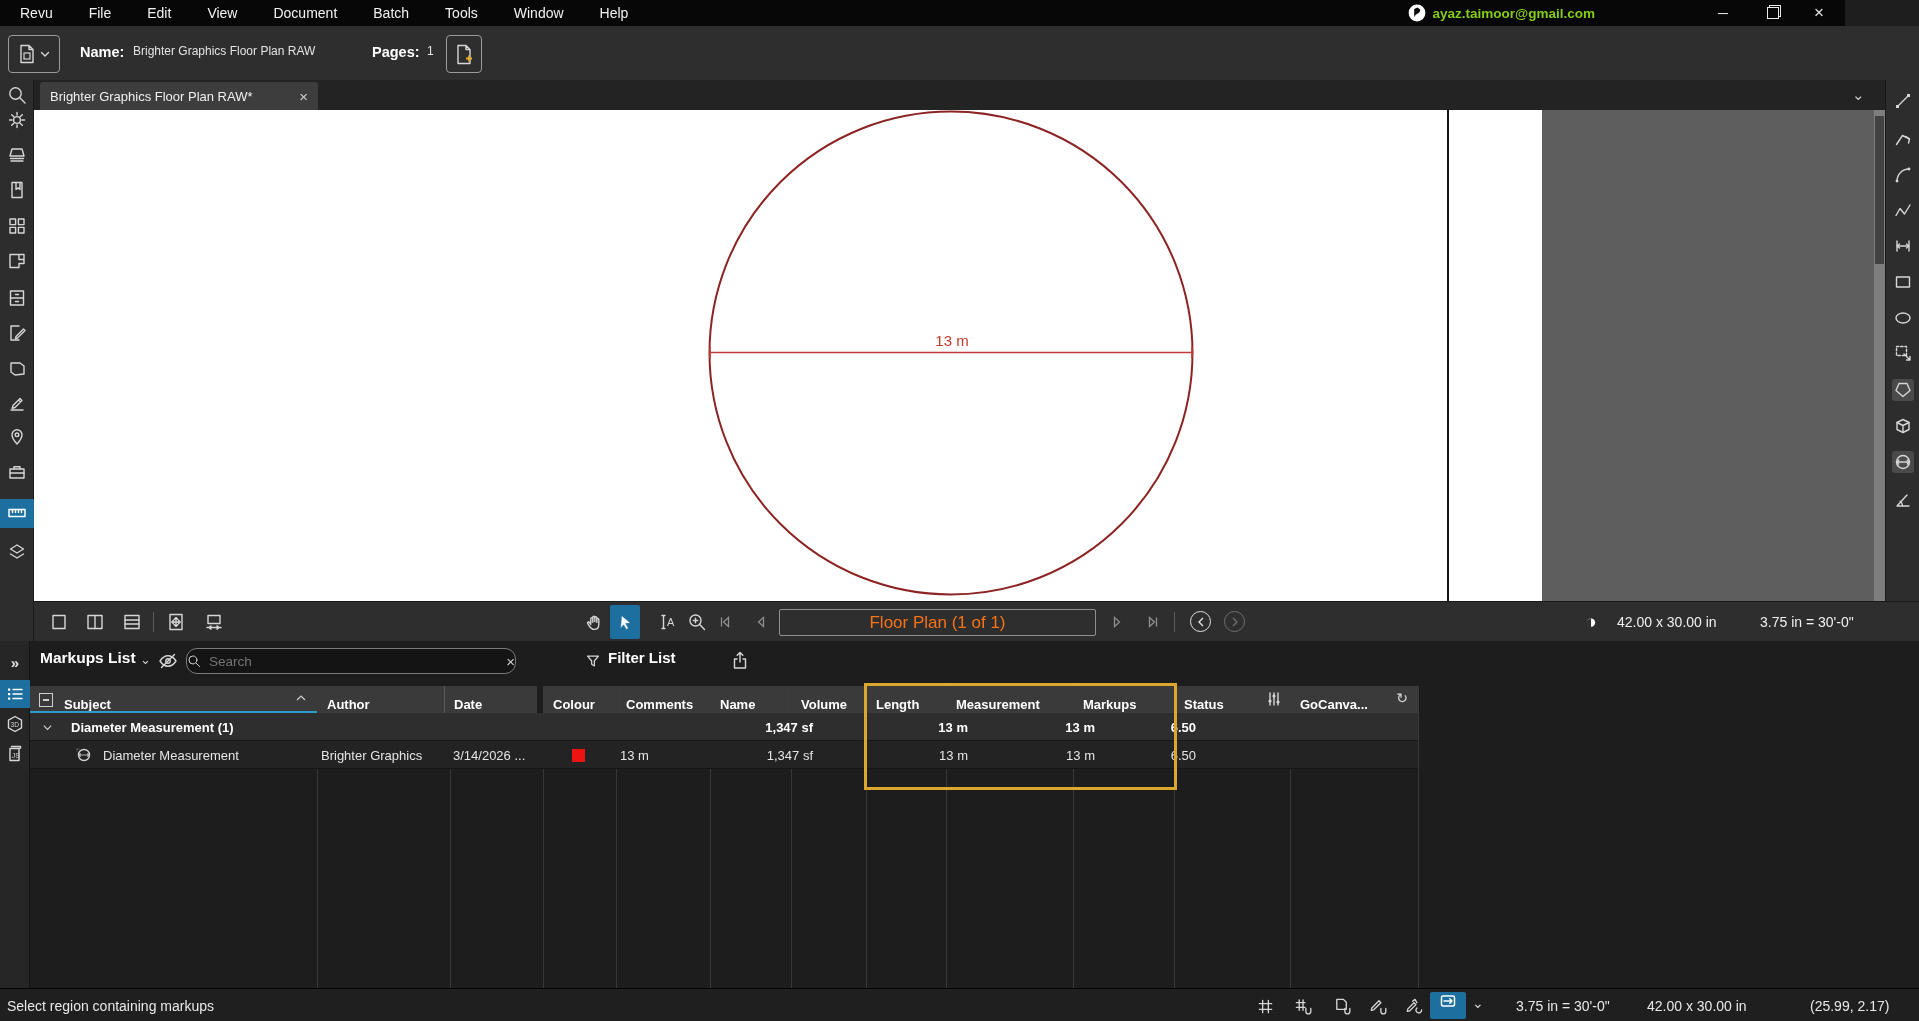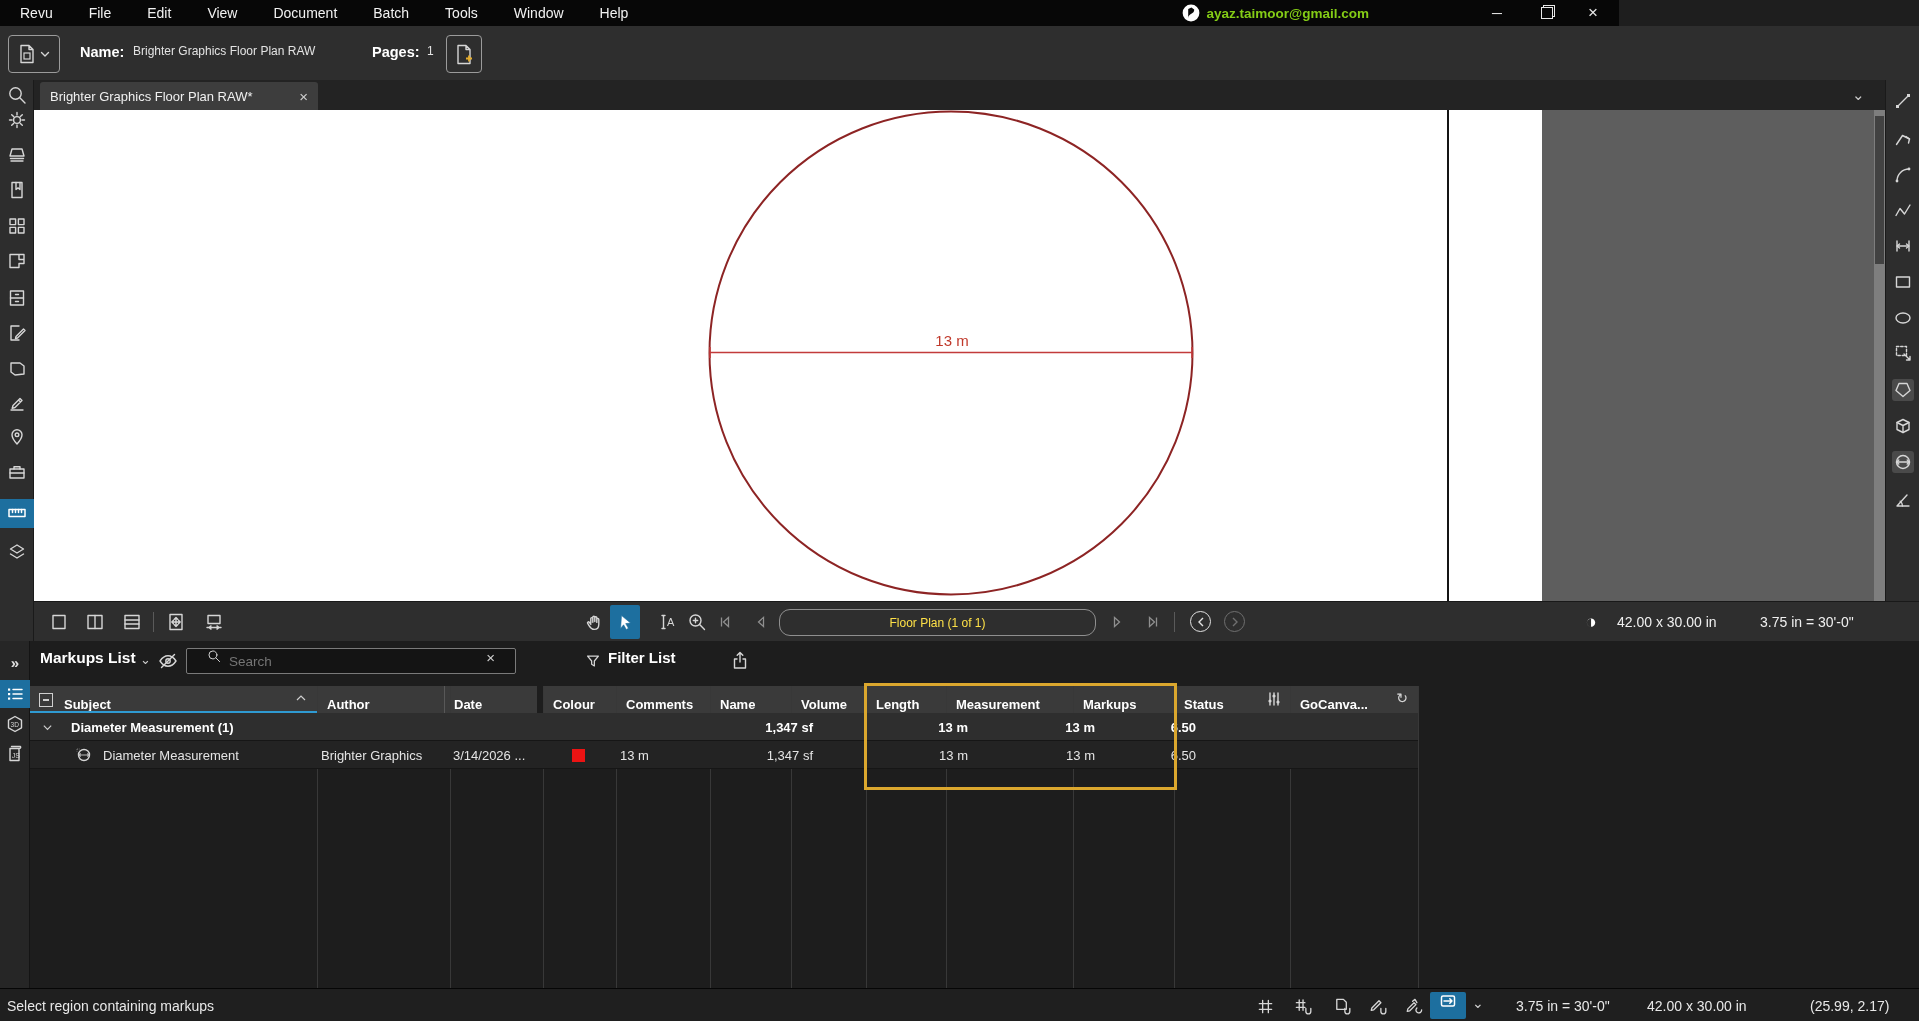"Revu" #titlebar { width: 1619px -> 1845px }
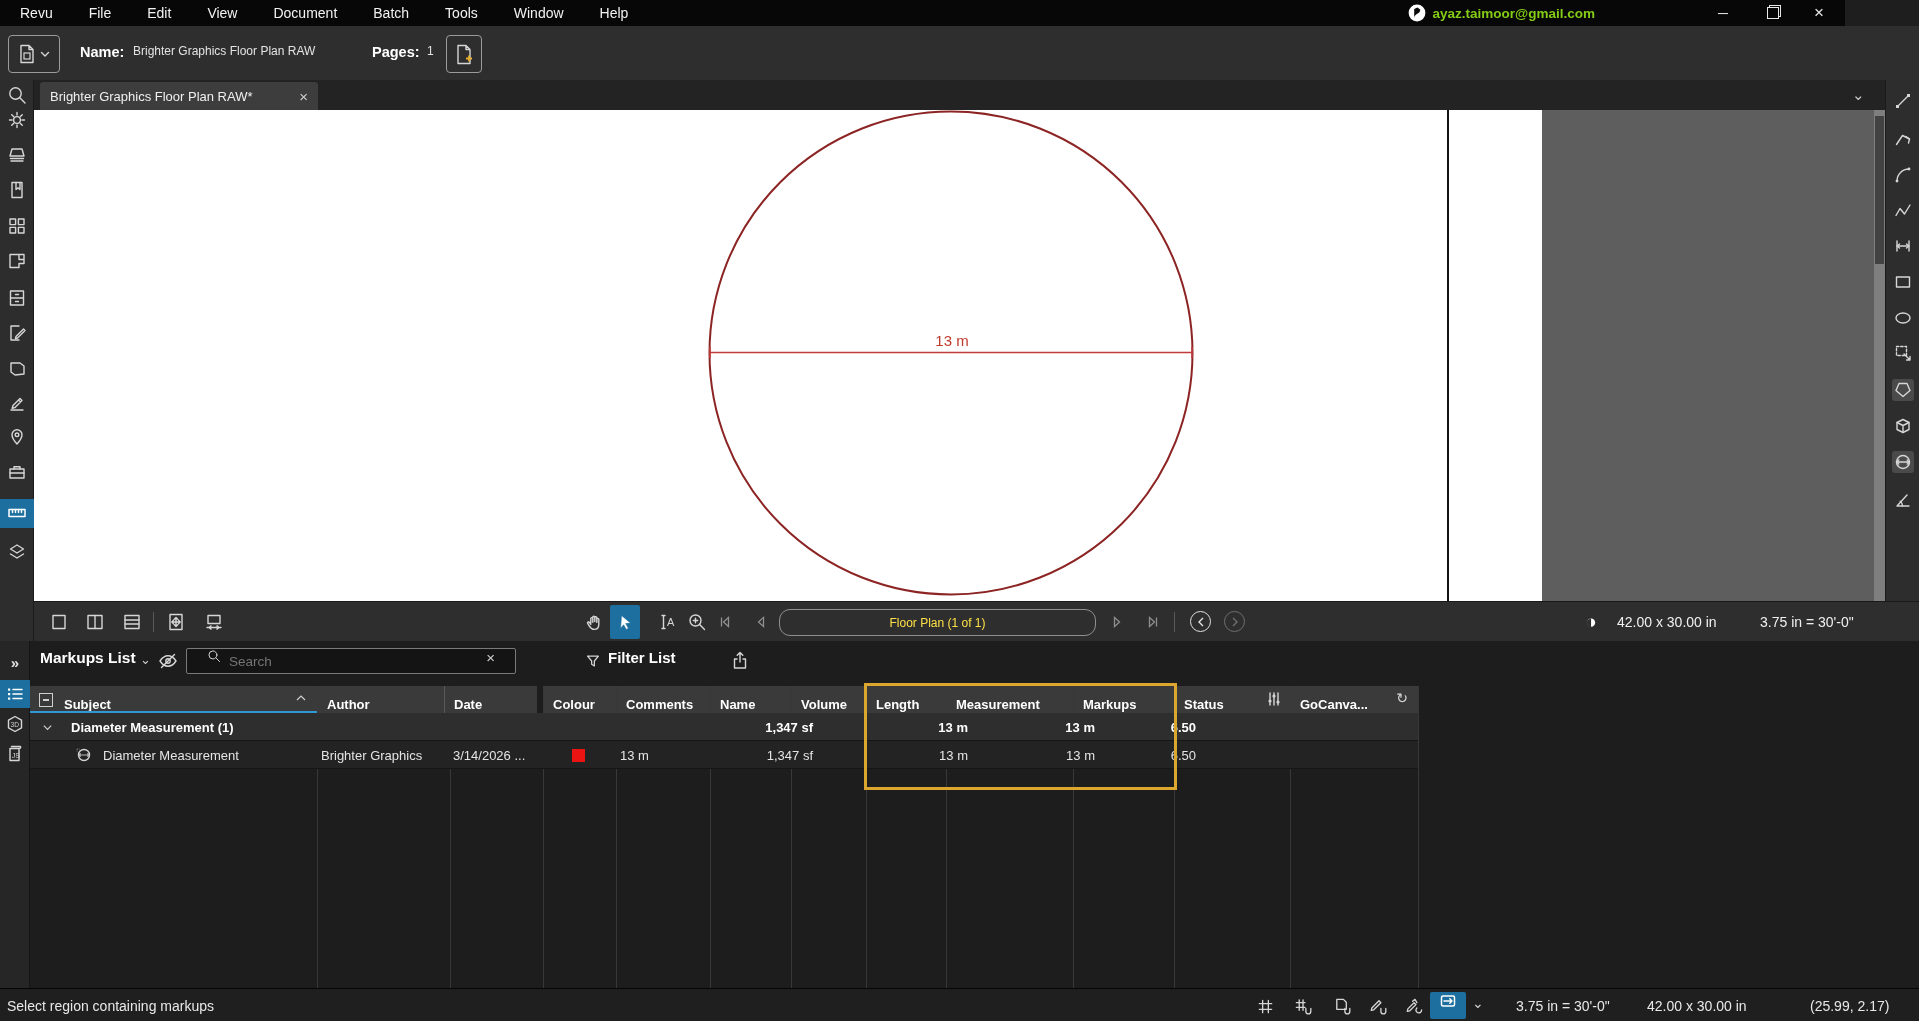"Floor Plan (1 of 1)" #pagebox { border-radius: 11px -> 2px; color: #fde047 -> #f97316; font-size: 12px -> 17px }
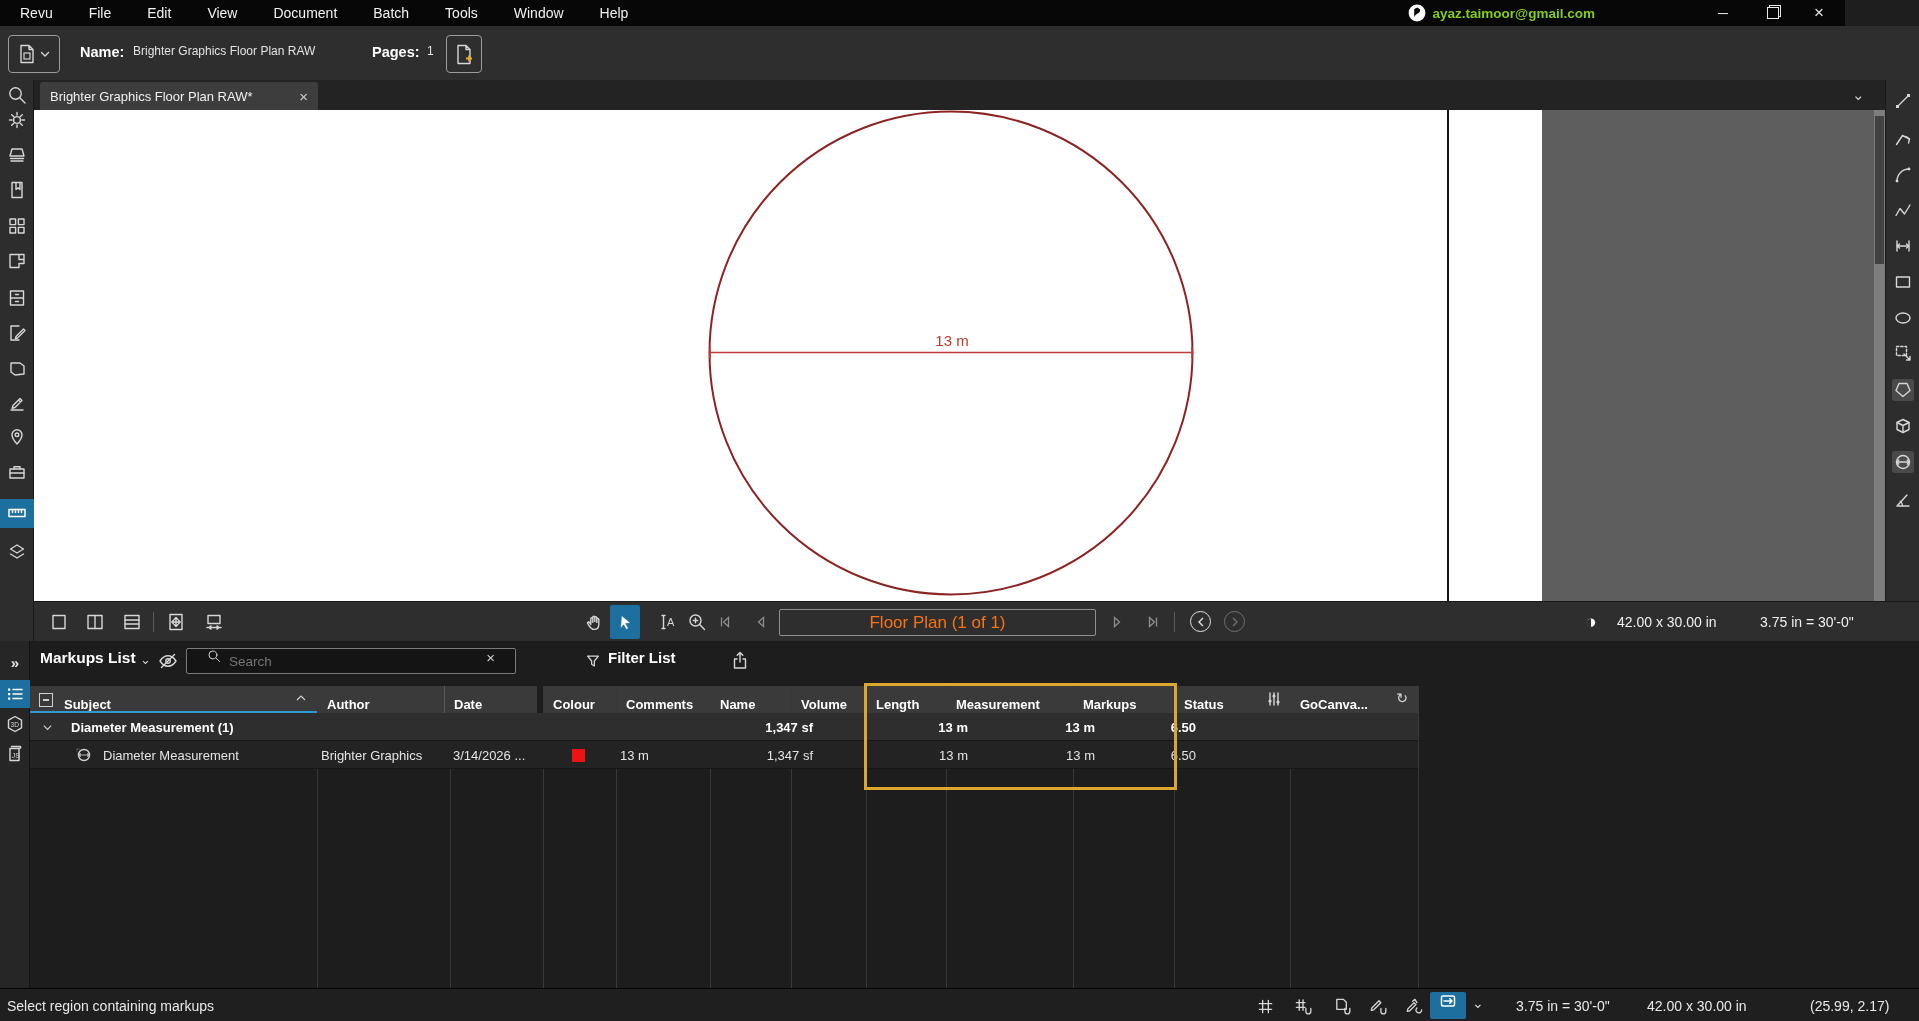"Search" #searchbox { align-items: none -> center; border-radius: 2px -> 11px; padding: 0 20px -> 0 0 }
